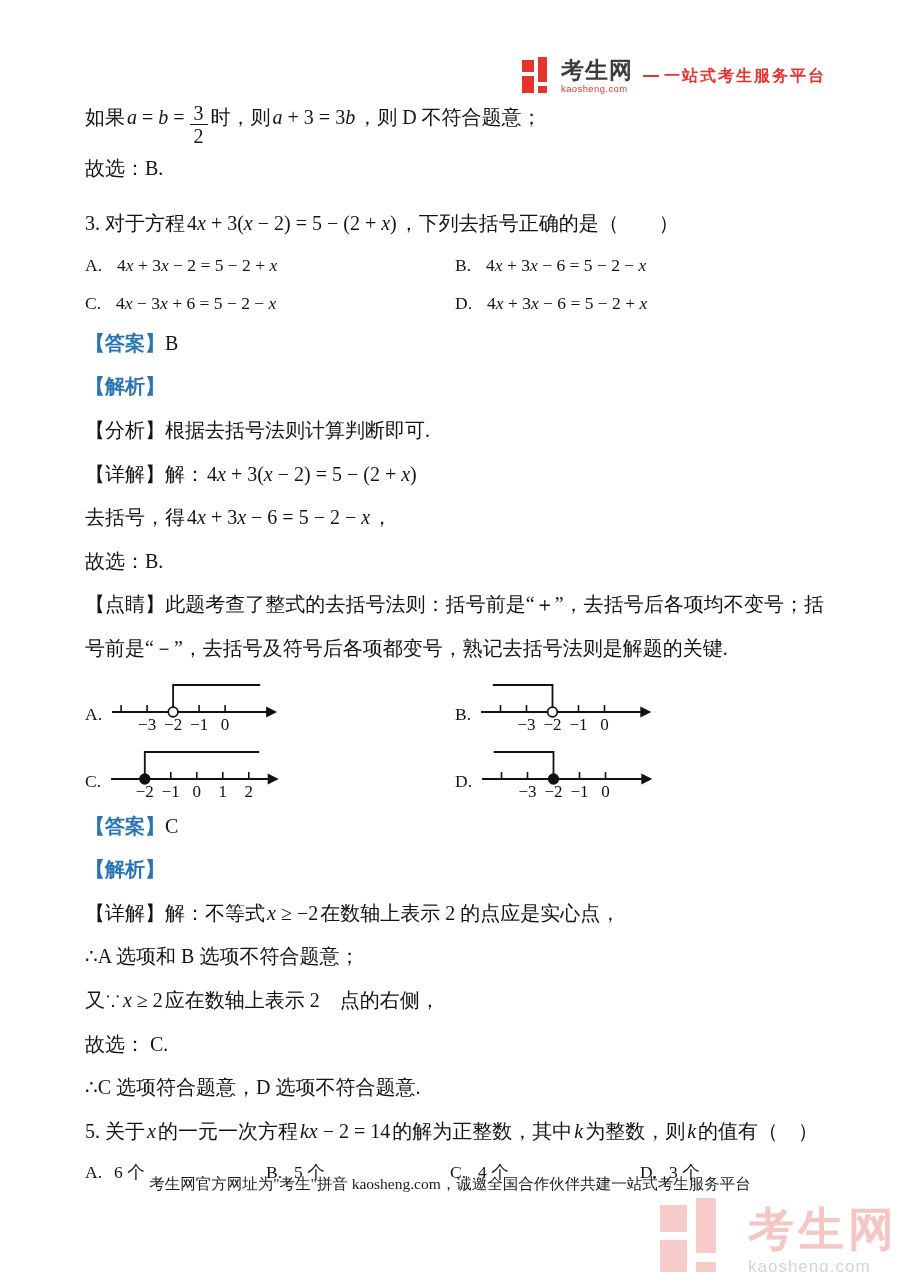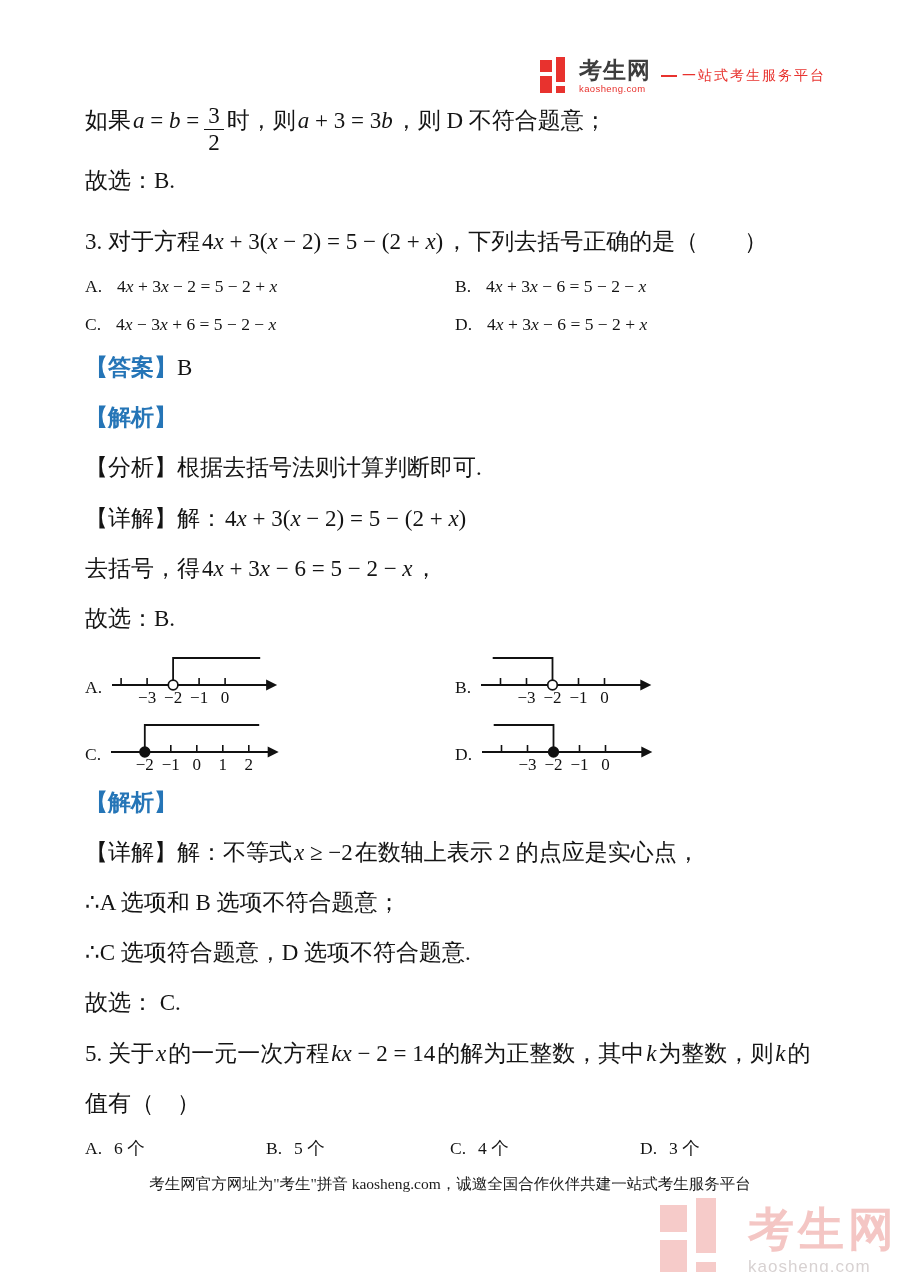"一站式考生服务平台" .tagline { font-size: 14px -> 16px; font-weight: 400 -> 700 }
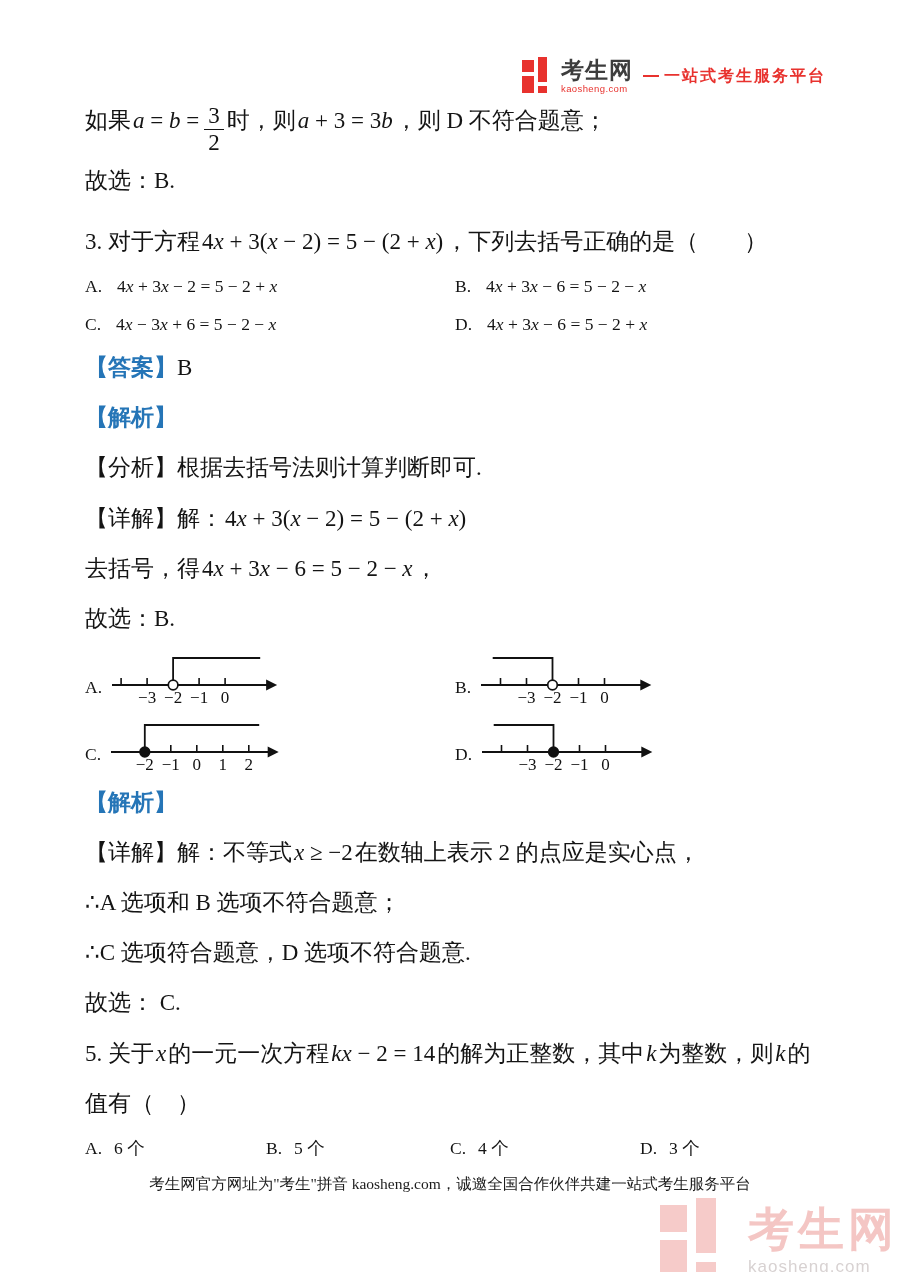"如果a = b =" .line { font-size: 23px -> 20px }
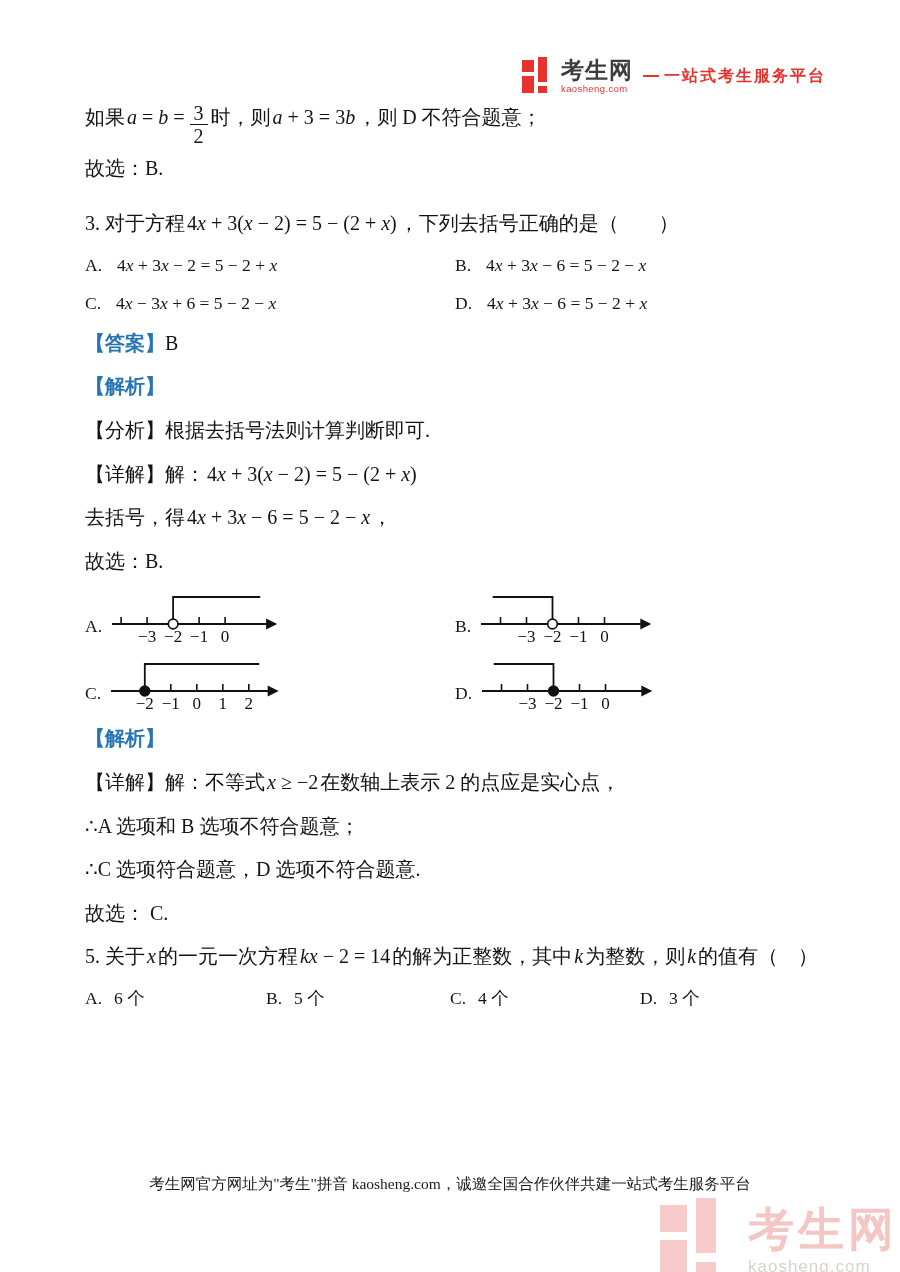"【点睛】此题考查了整式的去括号法则：括号前是“＋”，去括号后各项均不变号；括号前" p.line { html: none -> <p><span>【点睛】此题考查了整式的去括号法则：括号前是“＋”，去括号后各项均不变号；括号前是“－”，去括号及符号后各项都变号，熟记去括号法则是解题的关键.</span></p> }
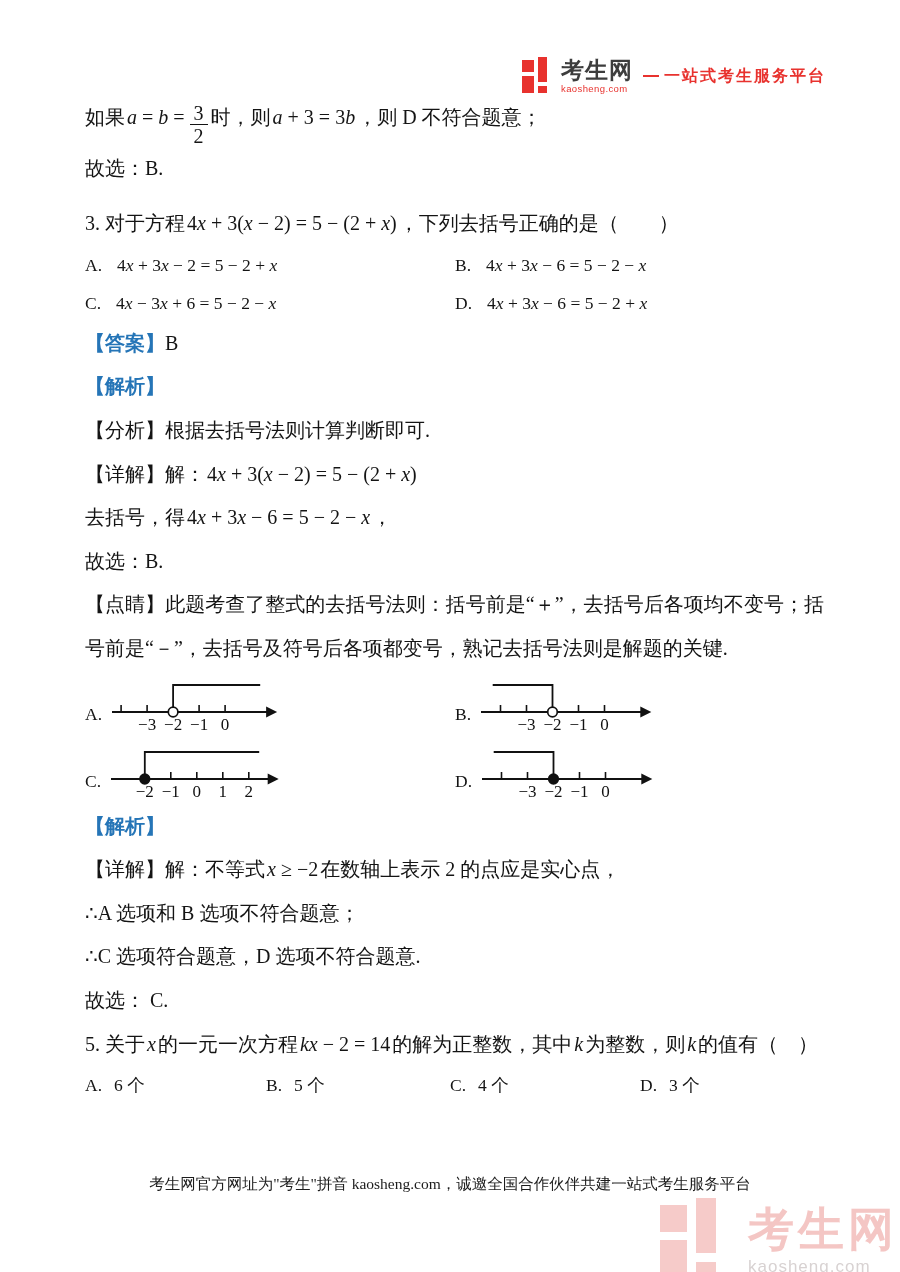"【答案】C" p.line { html: none -> <p><span>【答案】</span><span>C</span></p> }
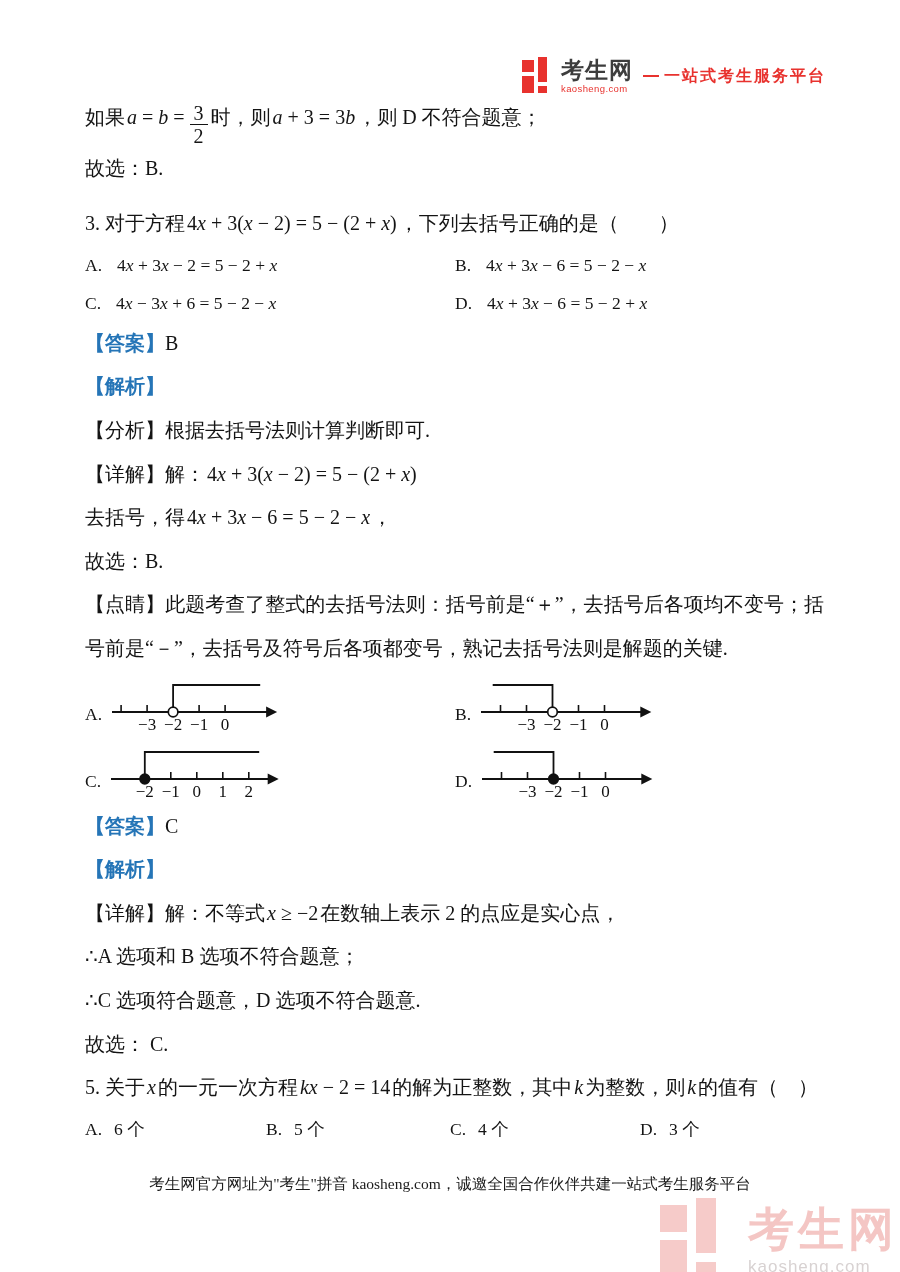"又∵x ≥ 2应在数轴上表示 2 点的右侧，" p.line { html: none -> <p><span>又∵</span><span><span>x</span><span> </span><span>≥</span><span> </span><span>2</span></span><span>应在数轴上表示 2 点的右侧，</span></p> }
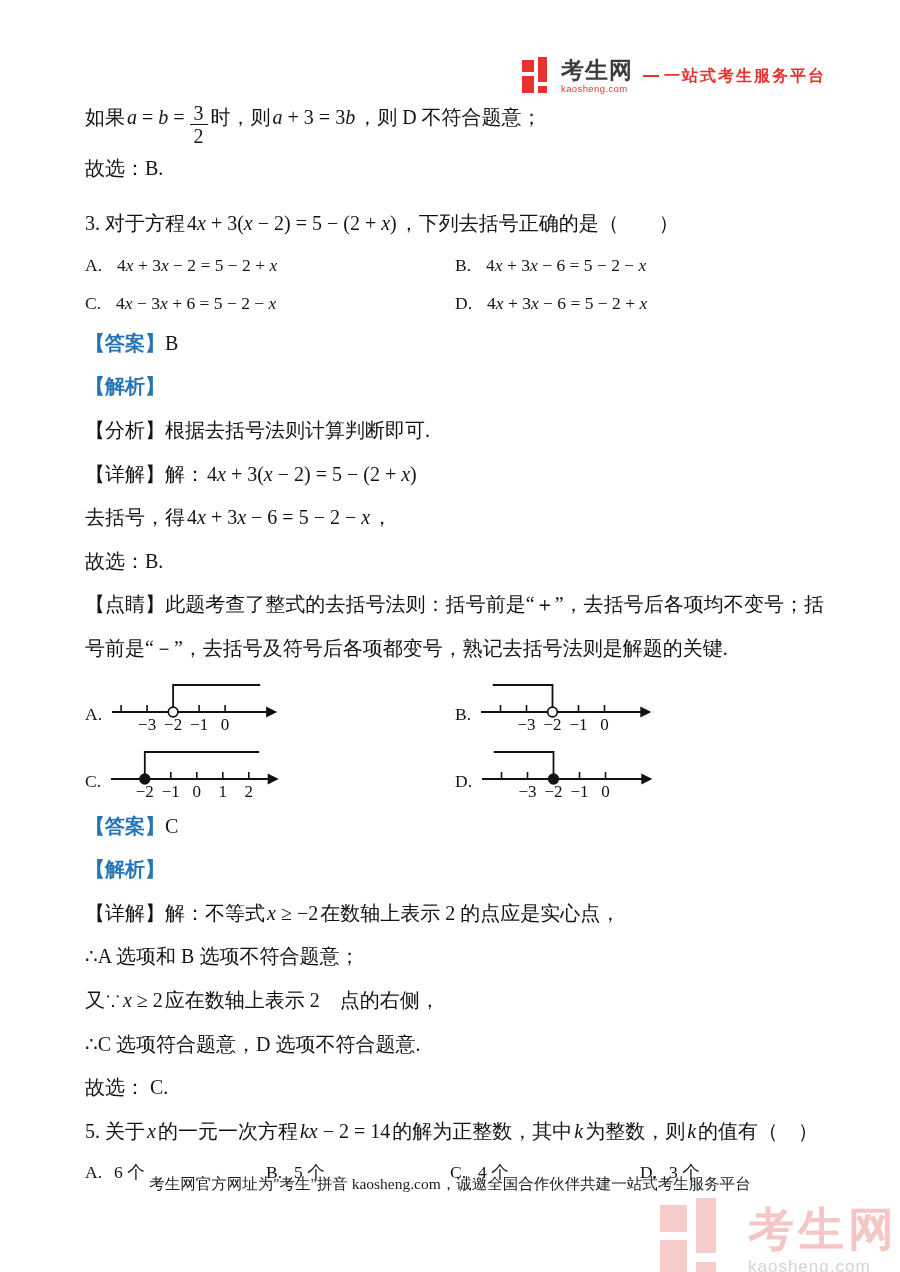"∴C 选项符合题意，D 选项不符合题意." p.line { order: before "故选： C." -> after "故选： C." }
